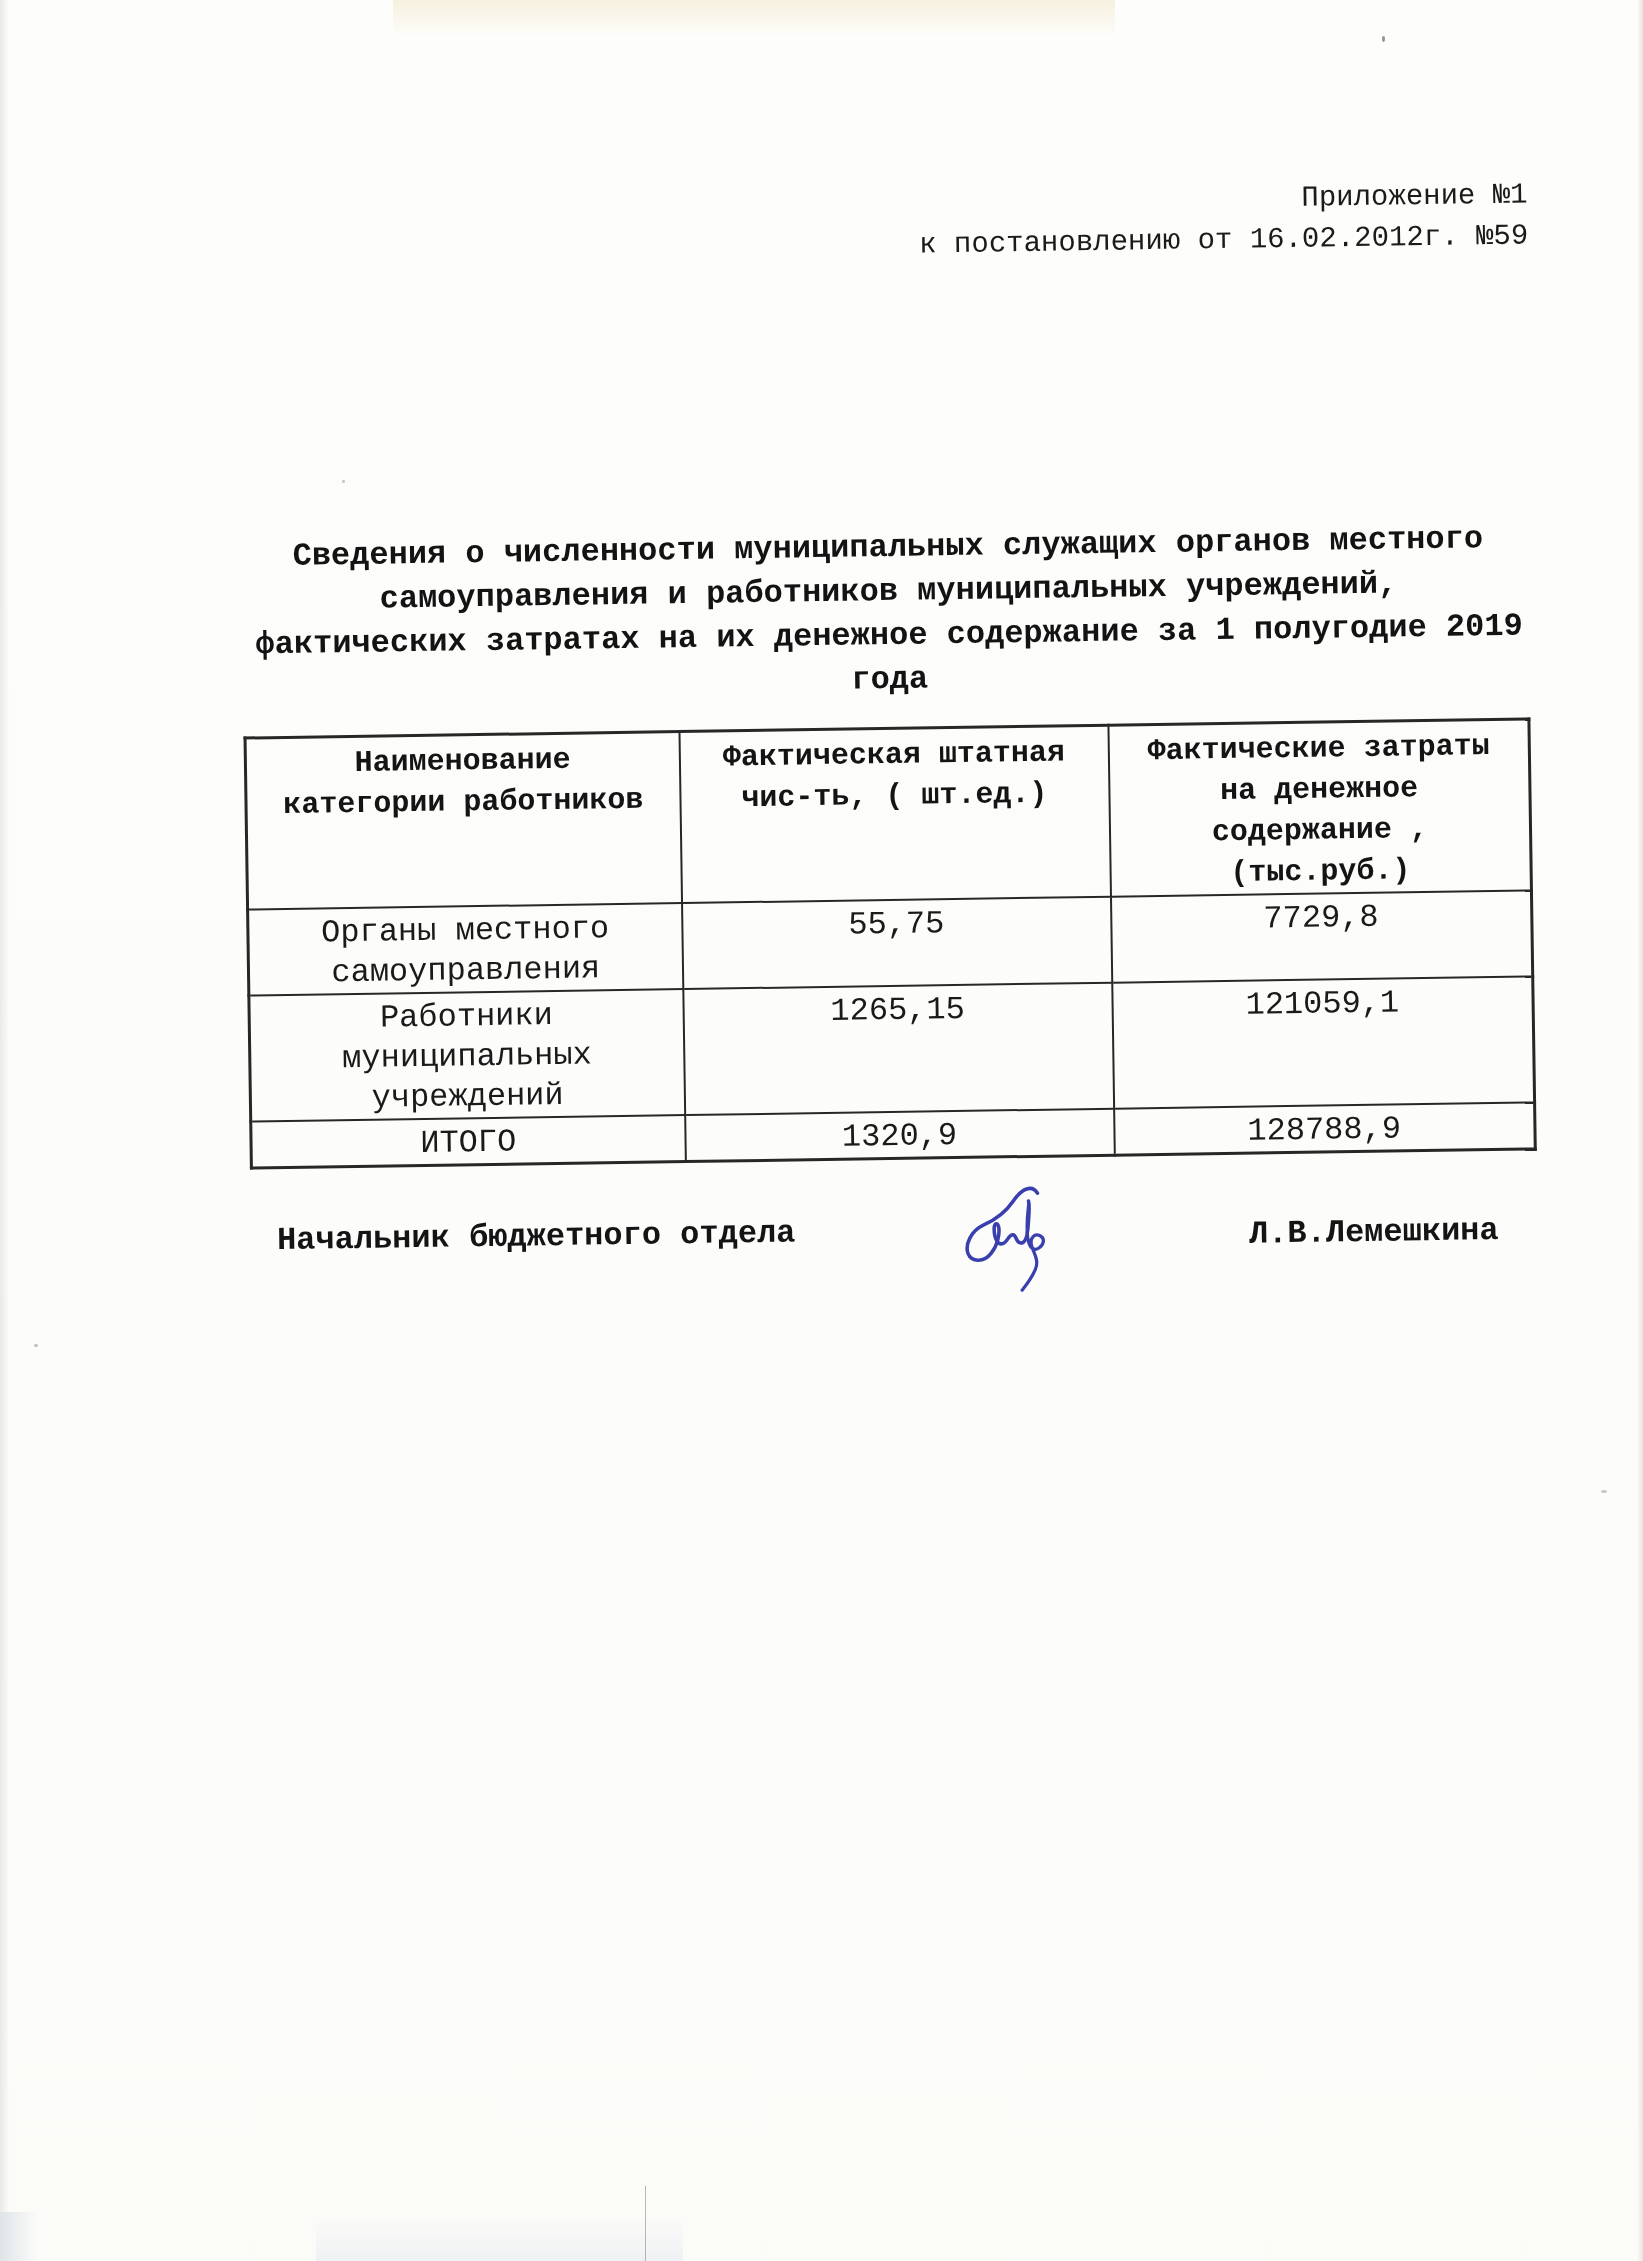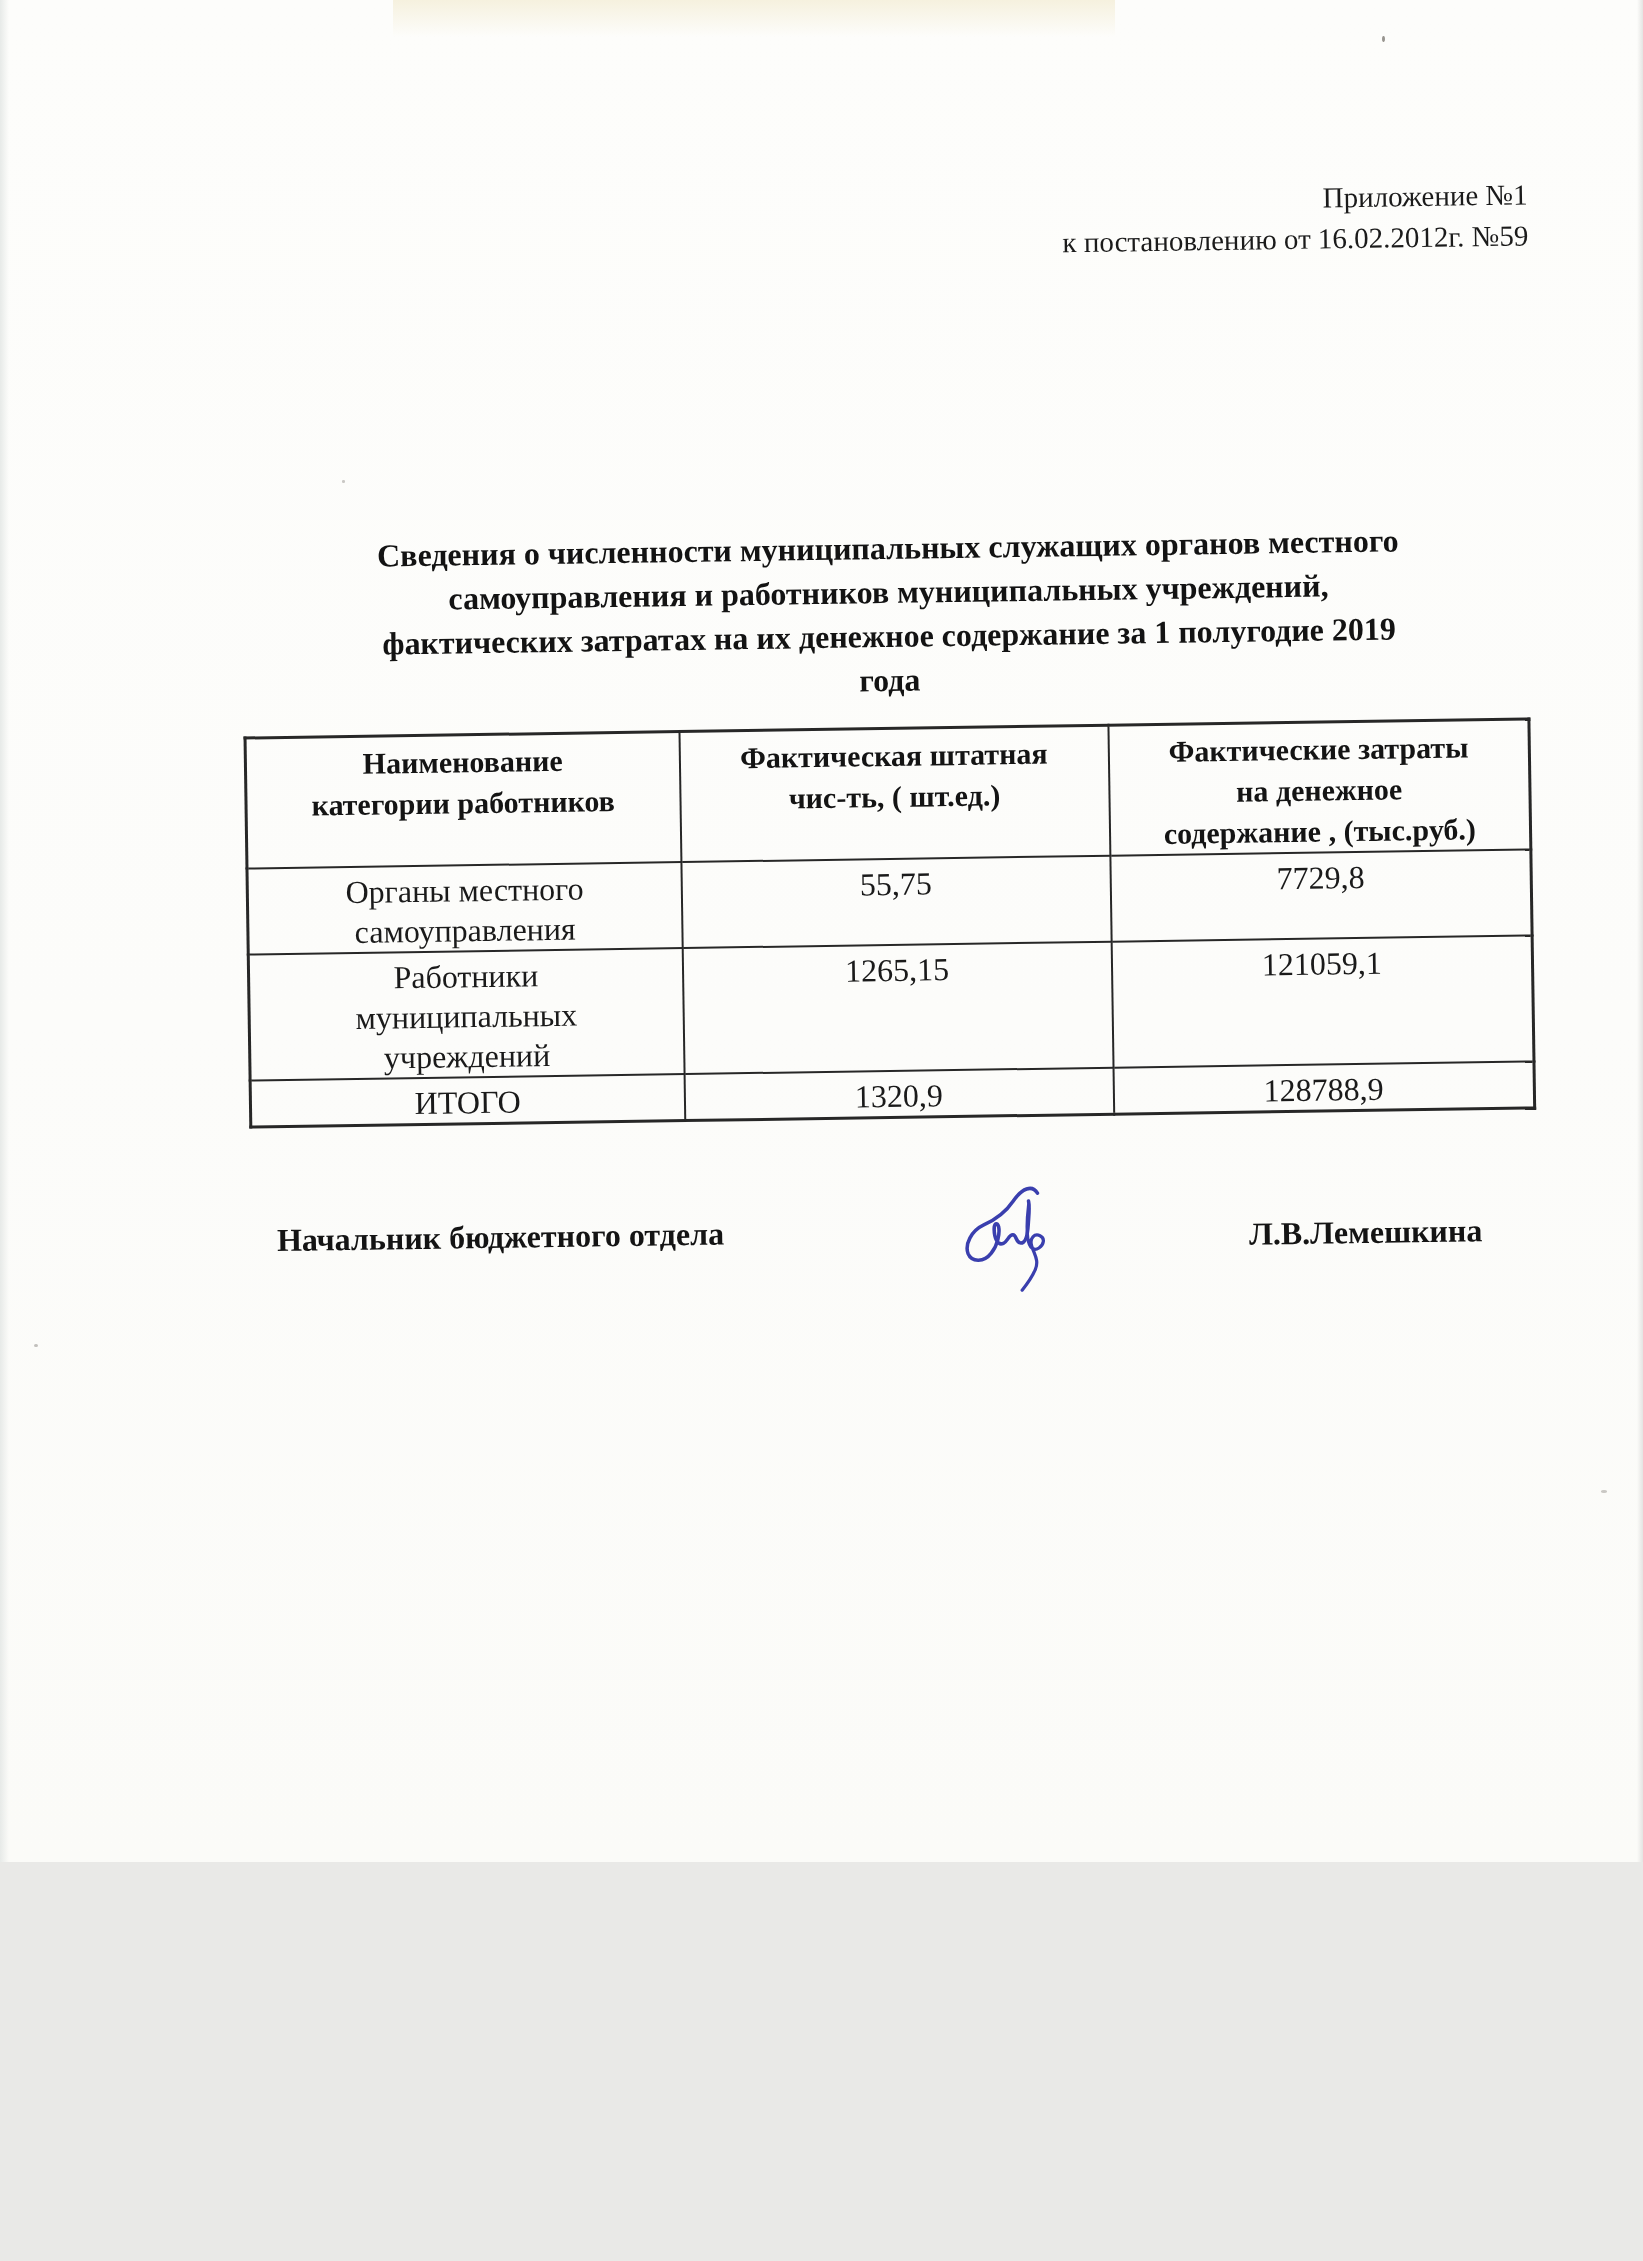"Приложение №1" .page { font-family: Liberation Serif, serif -> Liberation Mono, monospace; height: 1862px -> 2261px }
